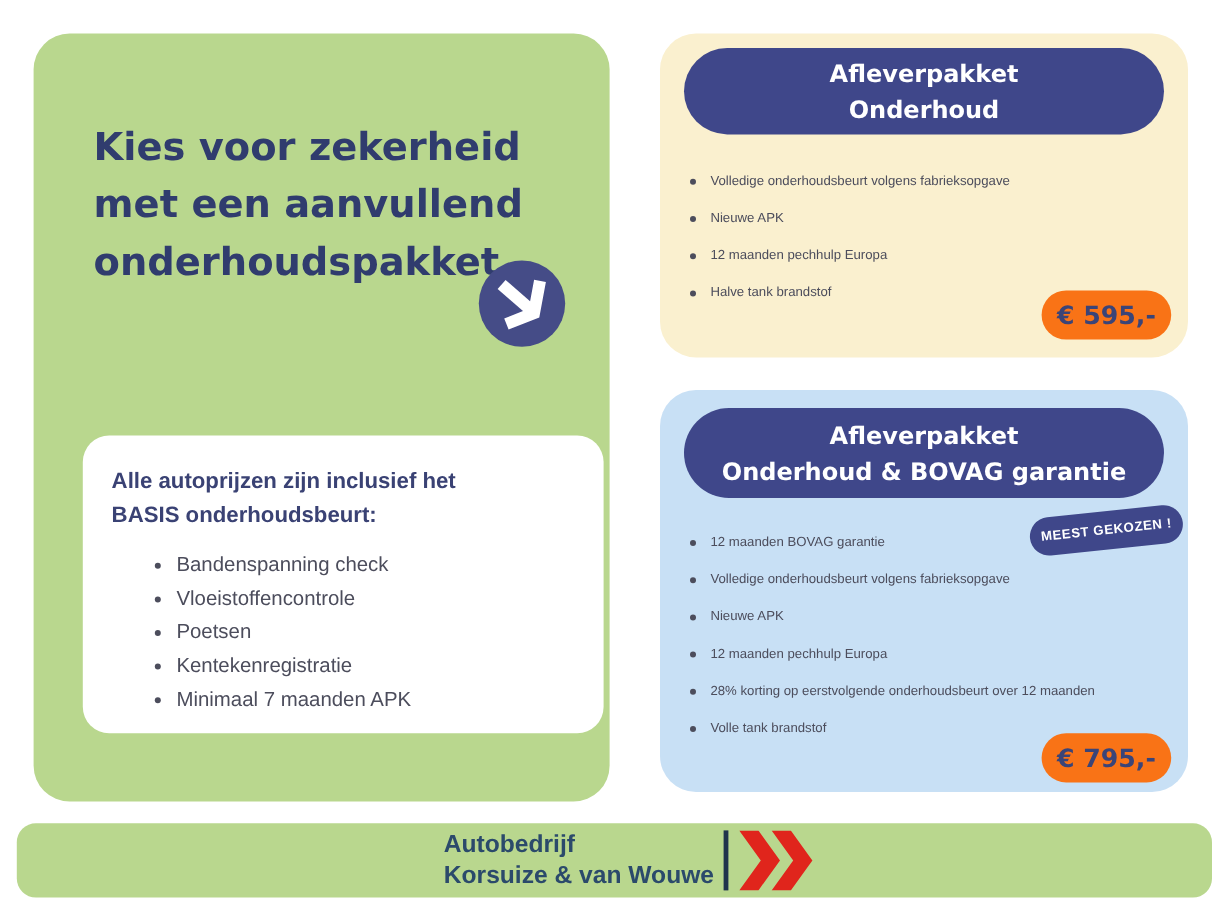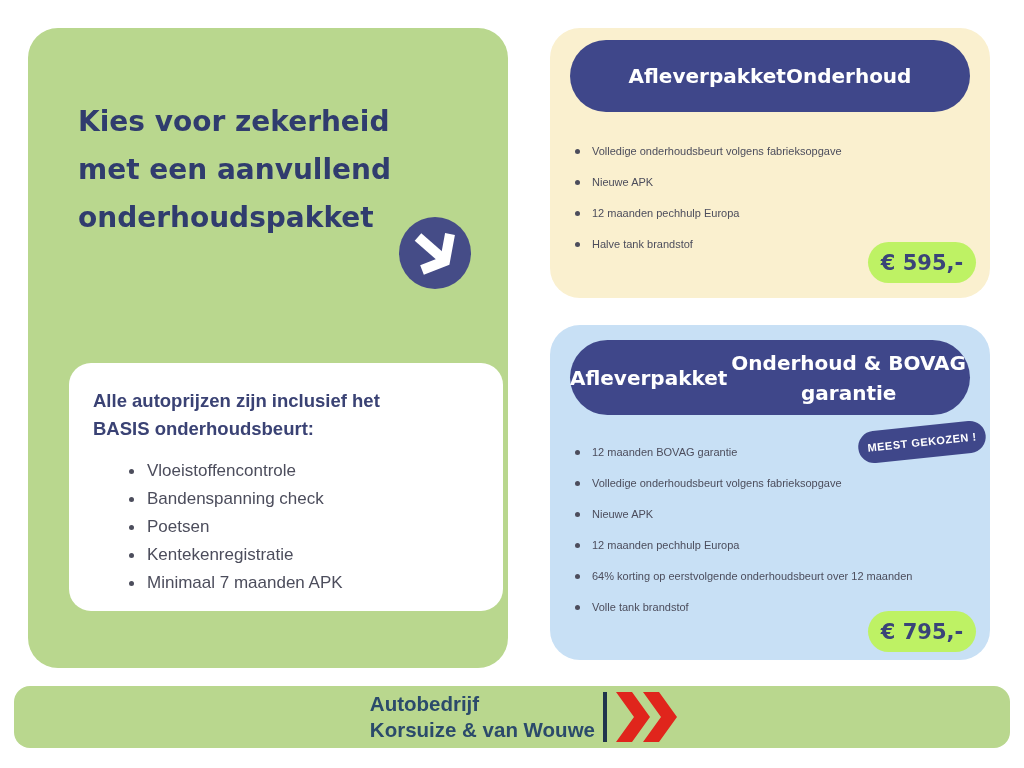"Afleverpakket" .title-pill { flex-direction: row -> column }
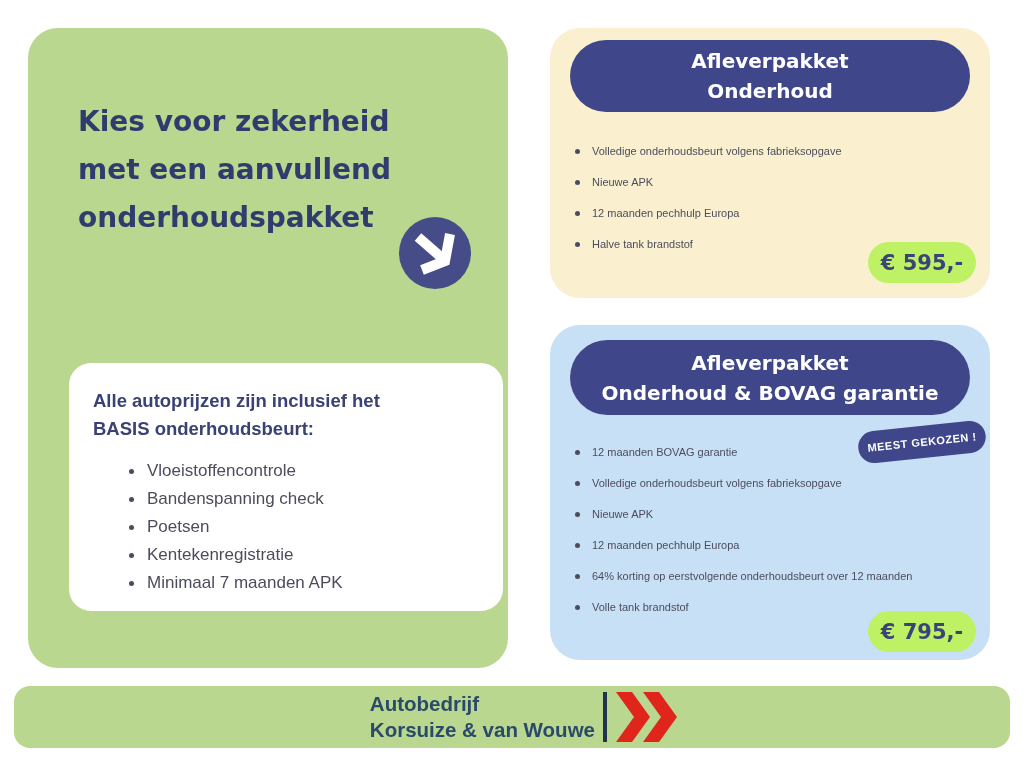"Kies voor zekerheid" .intro-heading { font-size: 28px -> 32px }
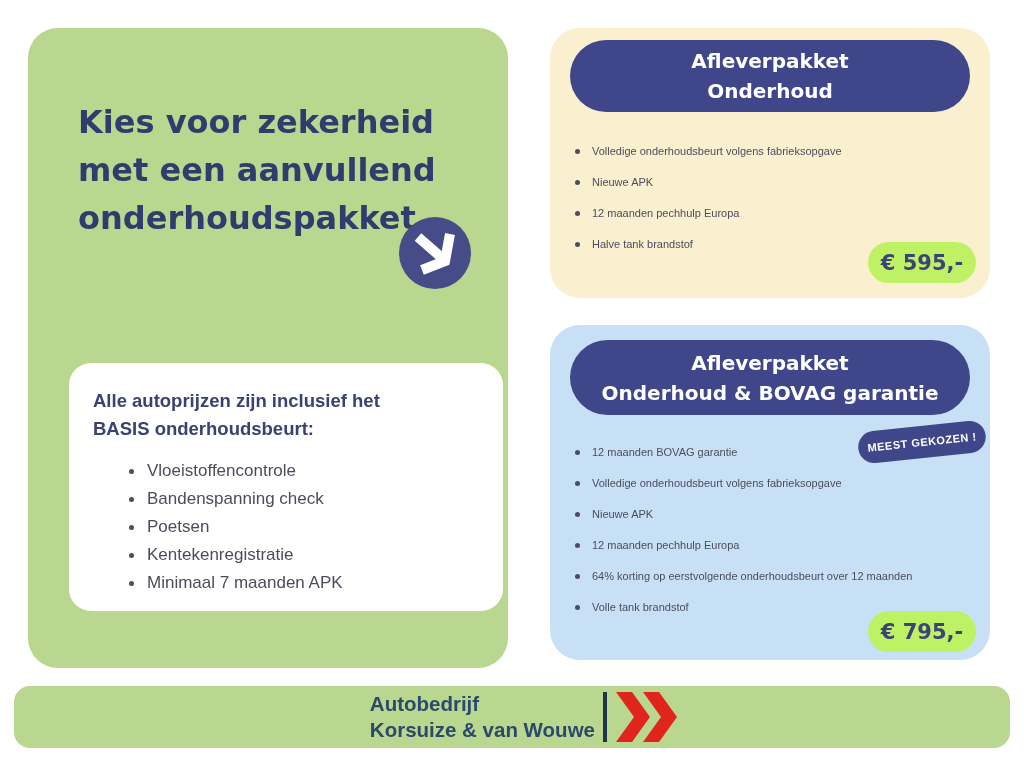"€ 595,-" .price-pill { background: #bef264 -> #f97316 }
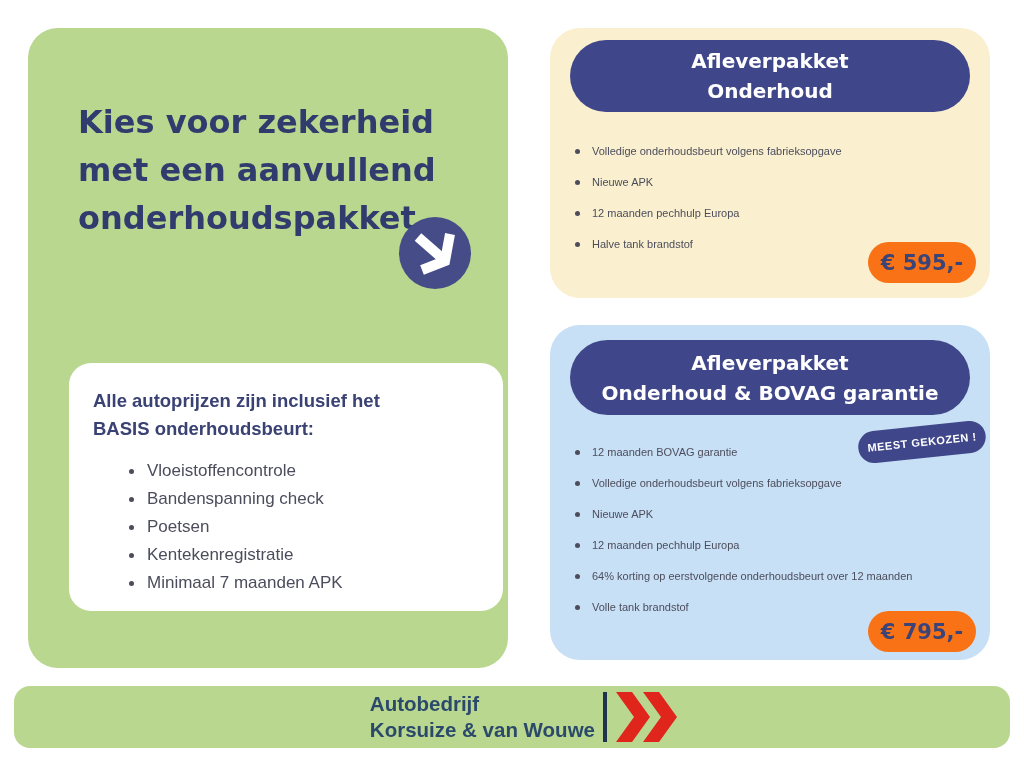"Vloeistoffencontrole" li { order: before "Bandenspanning check" -> after "Bandenspanning check" }
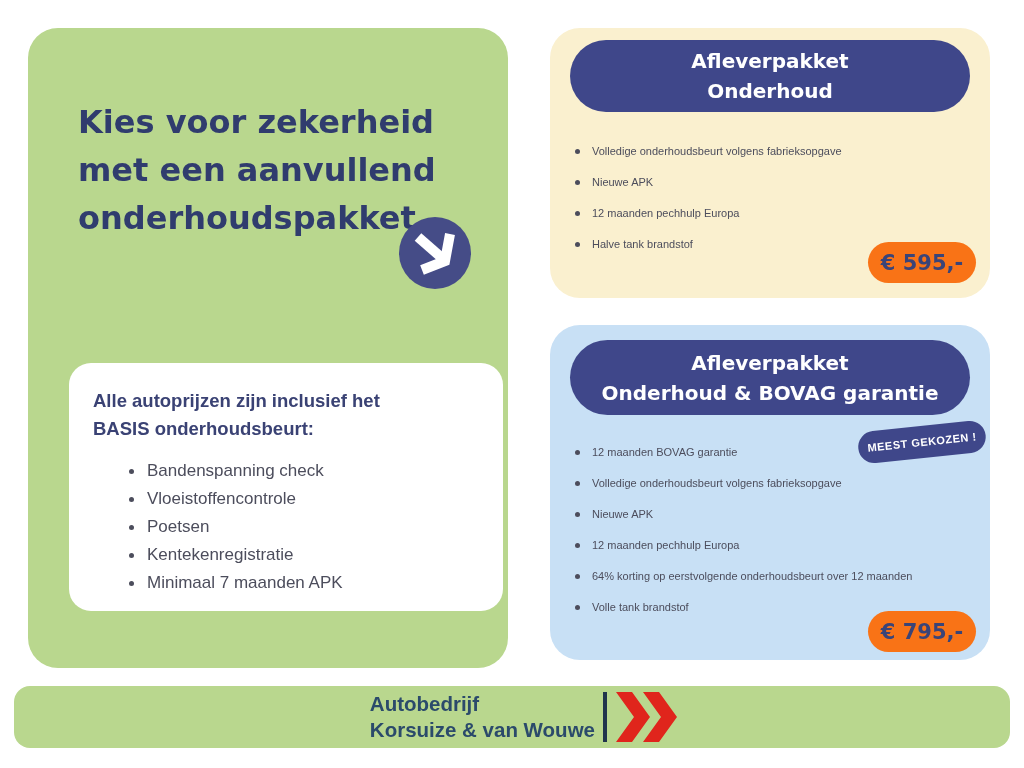"64% korting op eerstvolgende" li { text: 64% -> 28% }
